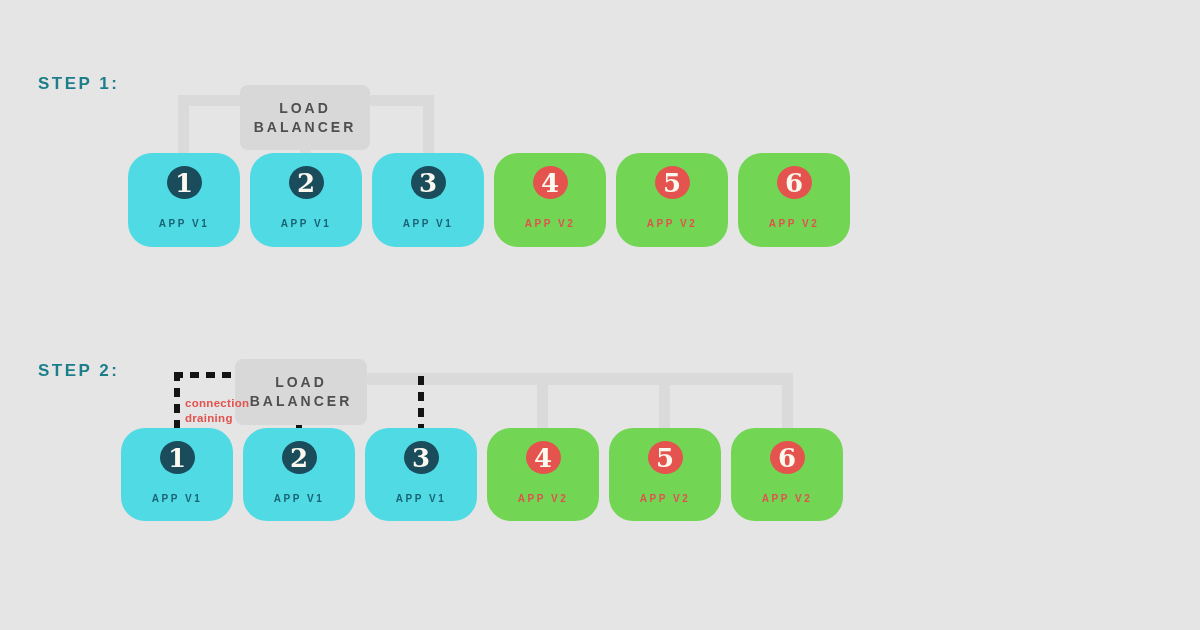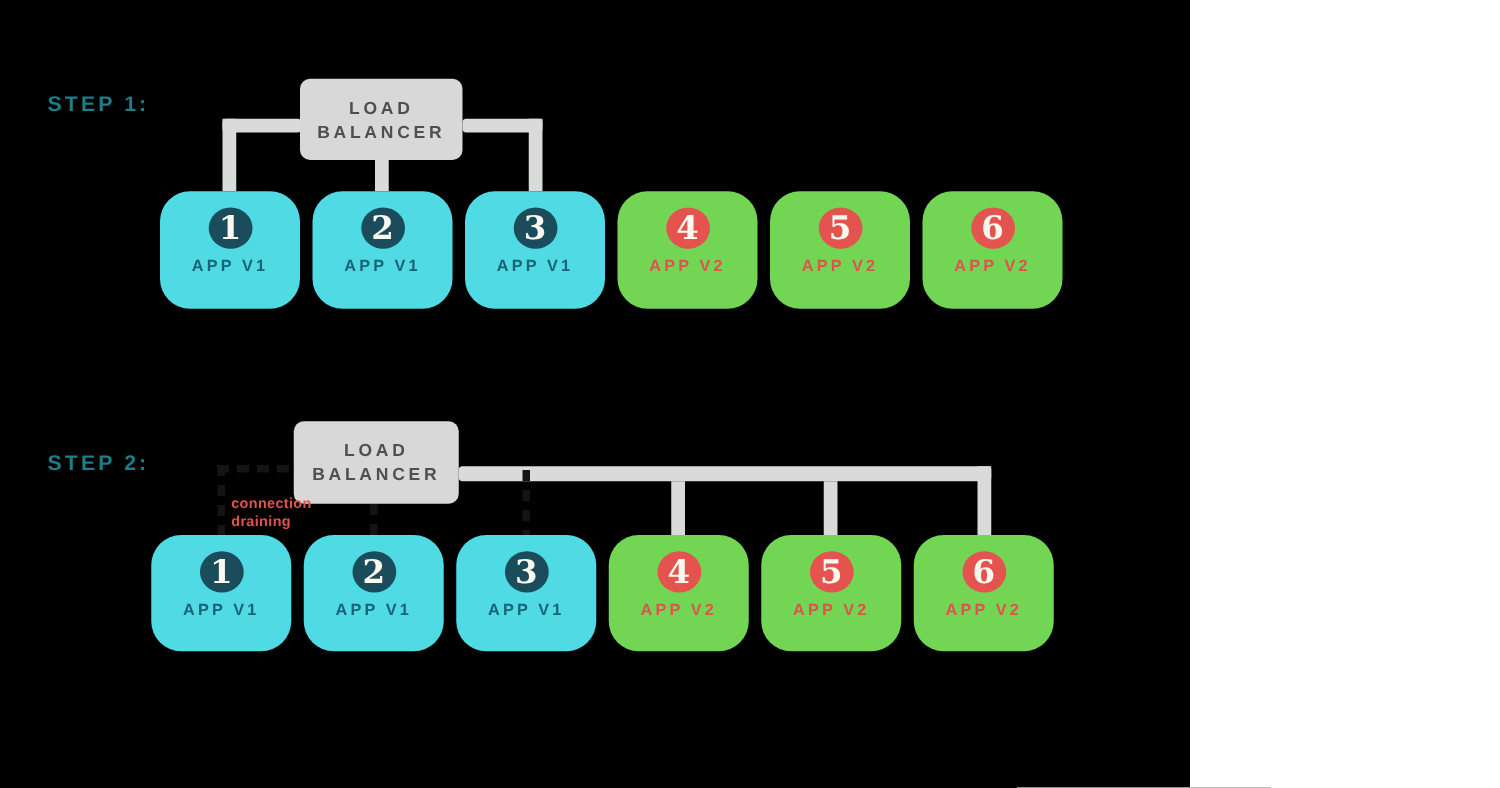"STEP 1:" .canvas { background: #000000 -> #e5e5e5; width: 952px -> 1200px }
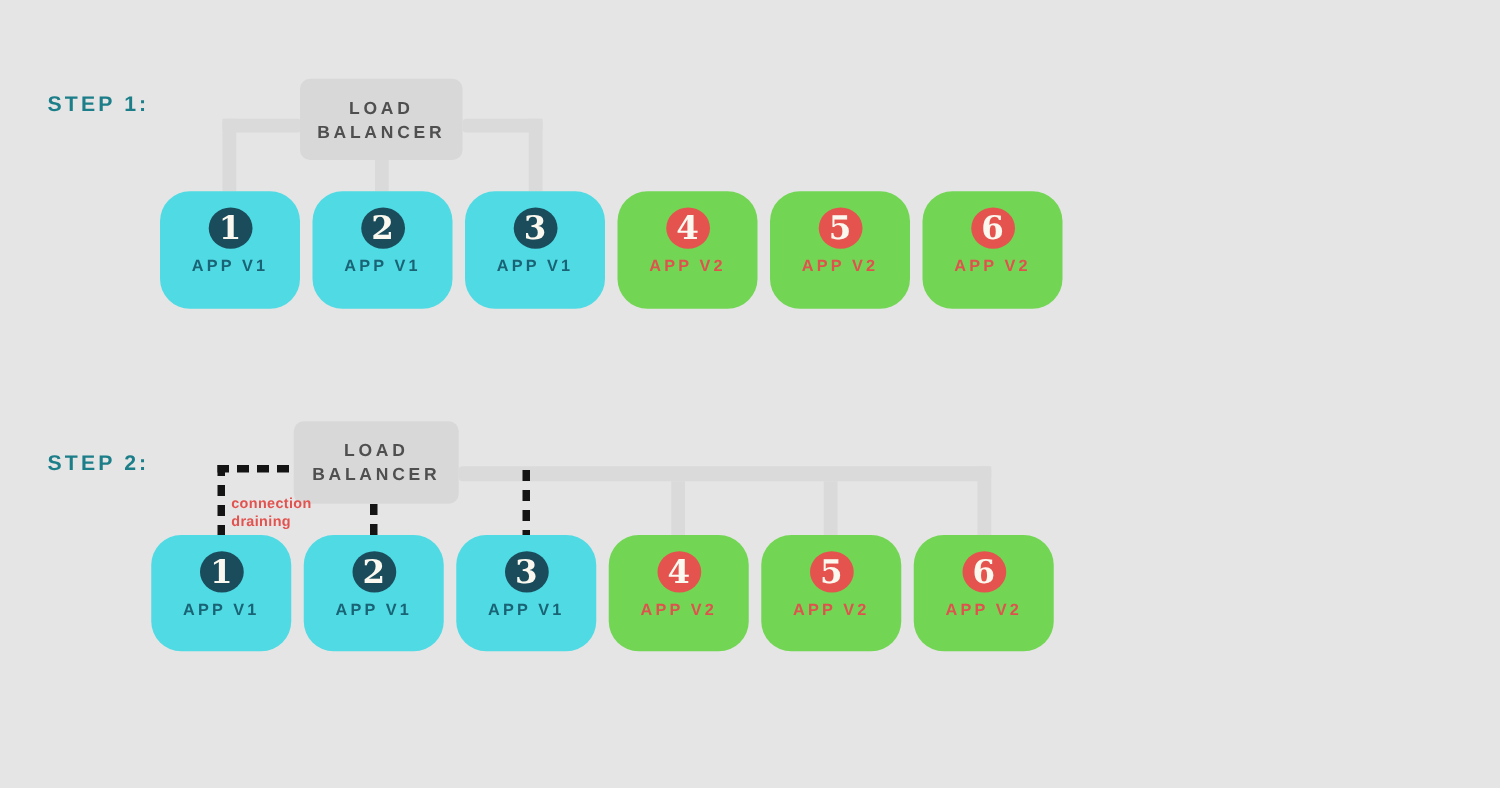"LOAD" .lb-box { margin-top: none -> 22px }
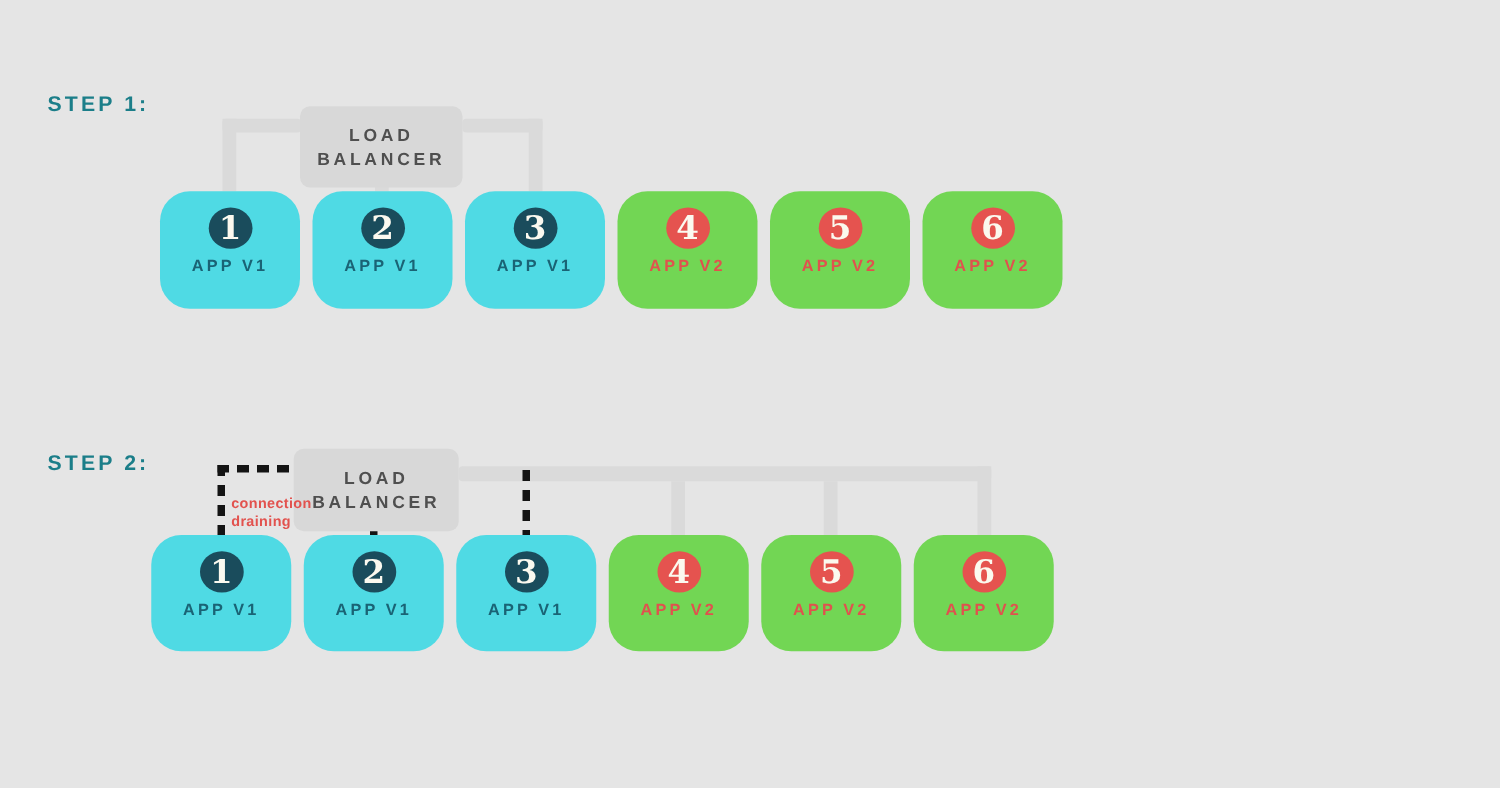"APP V1" .app-label { font-size: 13px -> 10px; margin-top: 6px -> 19px }
